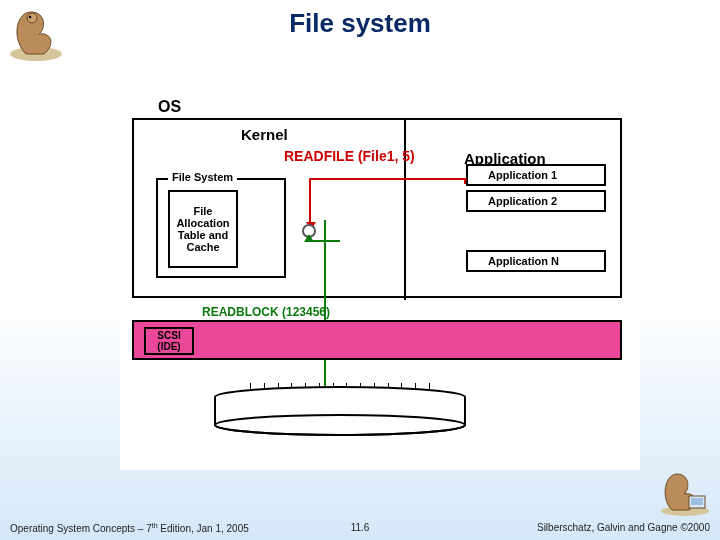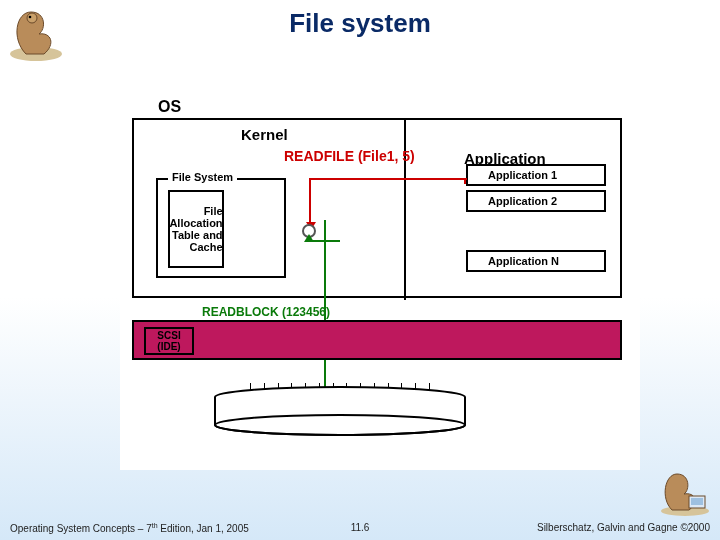"File Allocation Table and Cache" .fs-inner { text-align: right -> center; width: 56px -> 70px }
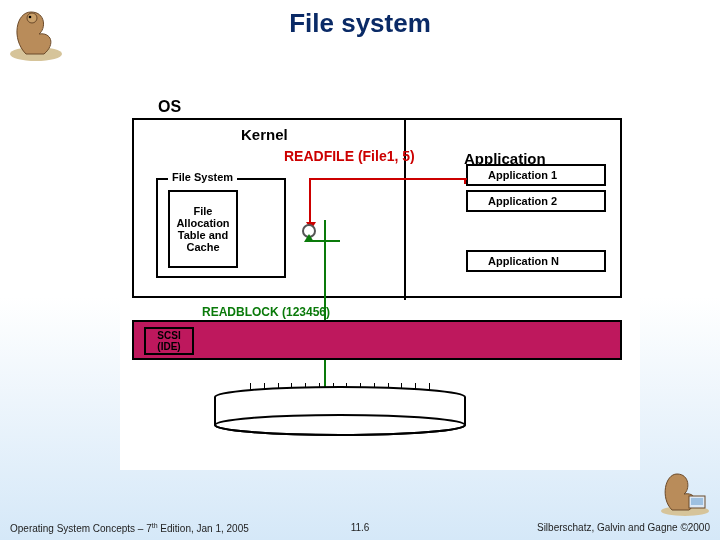"SCSI (IDE)" .scsi-box { background: #be185d -> #ec4899 }
